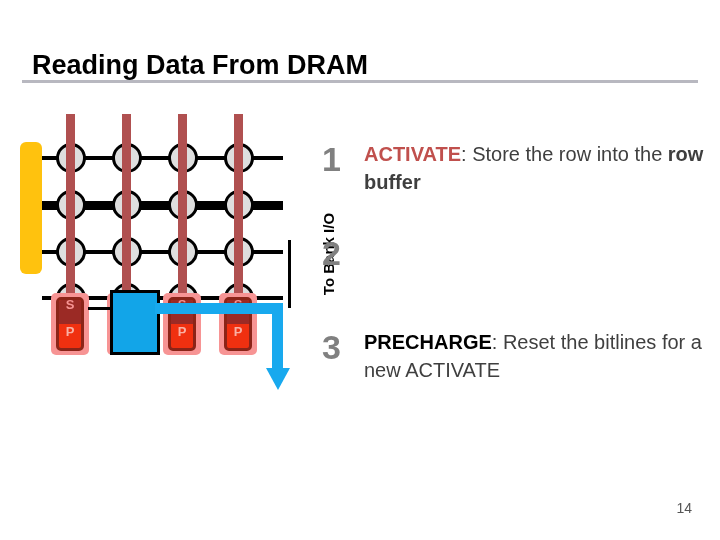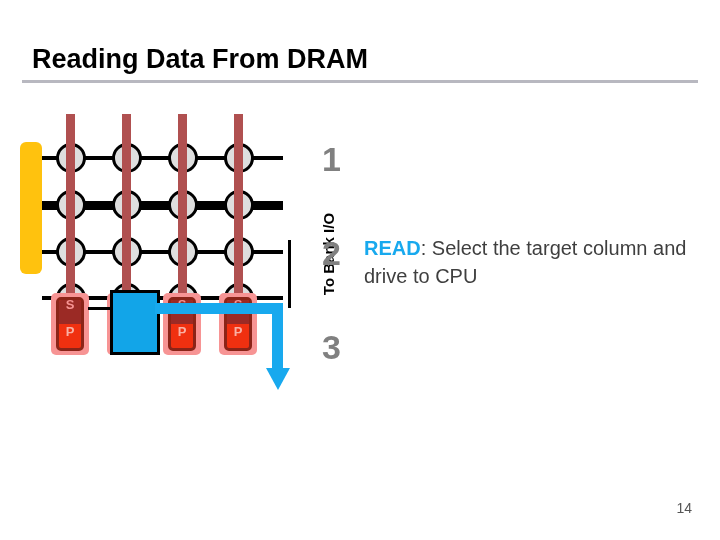"Reading Data From DRAM" #slide-title { top: 44px -> 50px }
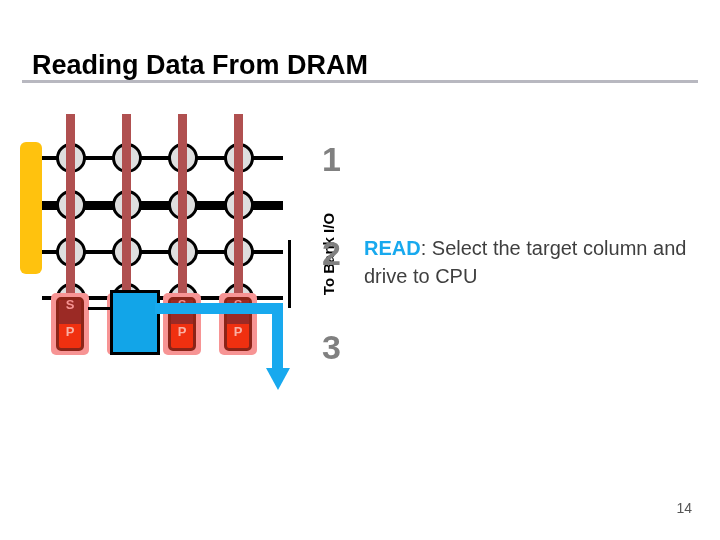"ACTIVATE: Store the row into" div.step-body { html: none -> <div><span>ACTIVATE</span><span>: Store the row into the </span><span>row buffer</span><span></span></div> }
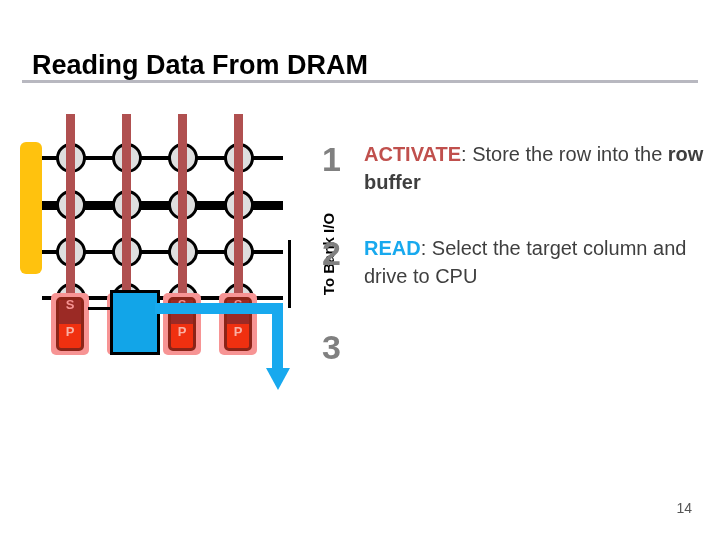"READ: Select the target column" div.step-body { html: <div><span>READ</span><span>: Select the target column and drive to CPU</span><span></span><span></span></div> -> none }
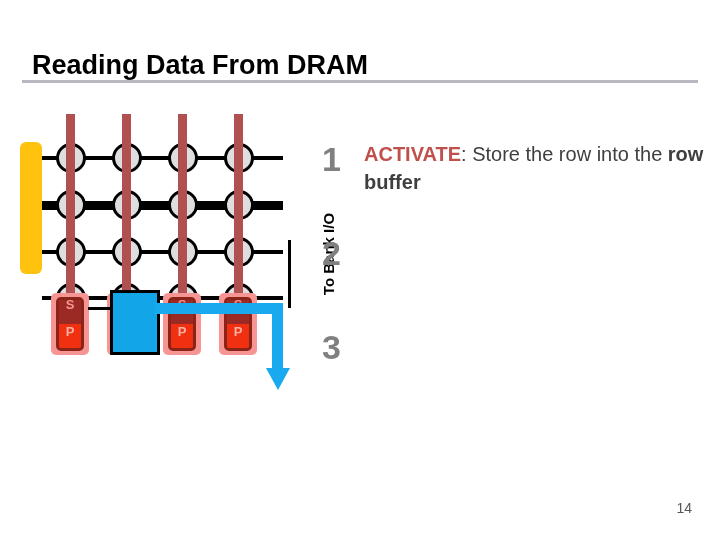"PRECHARGE: Reset the bitlines for" div.step-body { html: none -> <div><span>PRECHARGE</span><span>: Reset the bitlines for a new ACTIVATE</span><span></span><span></span></div> }
